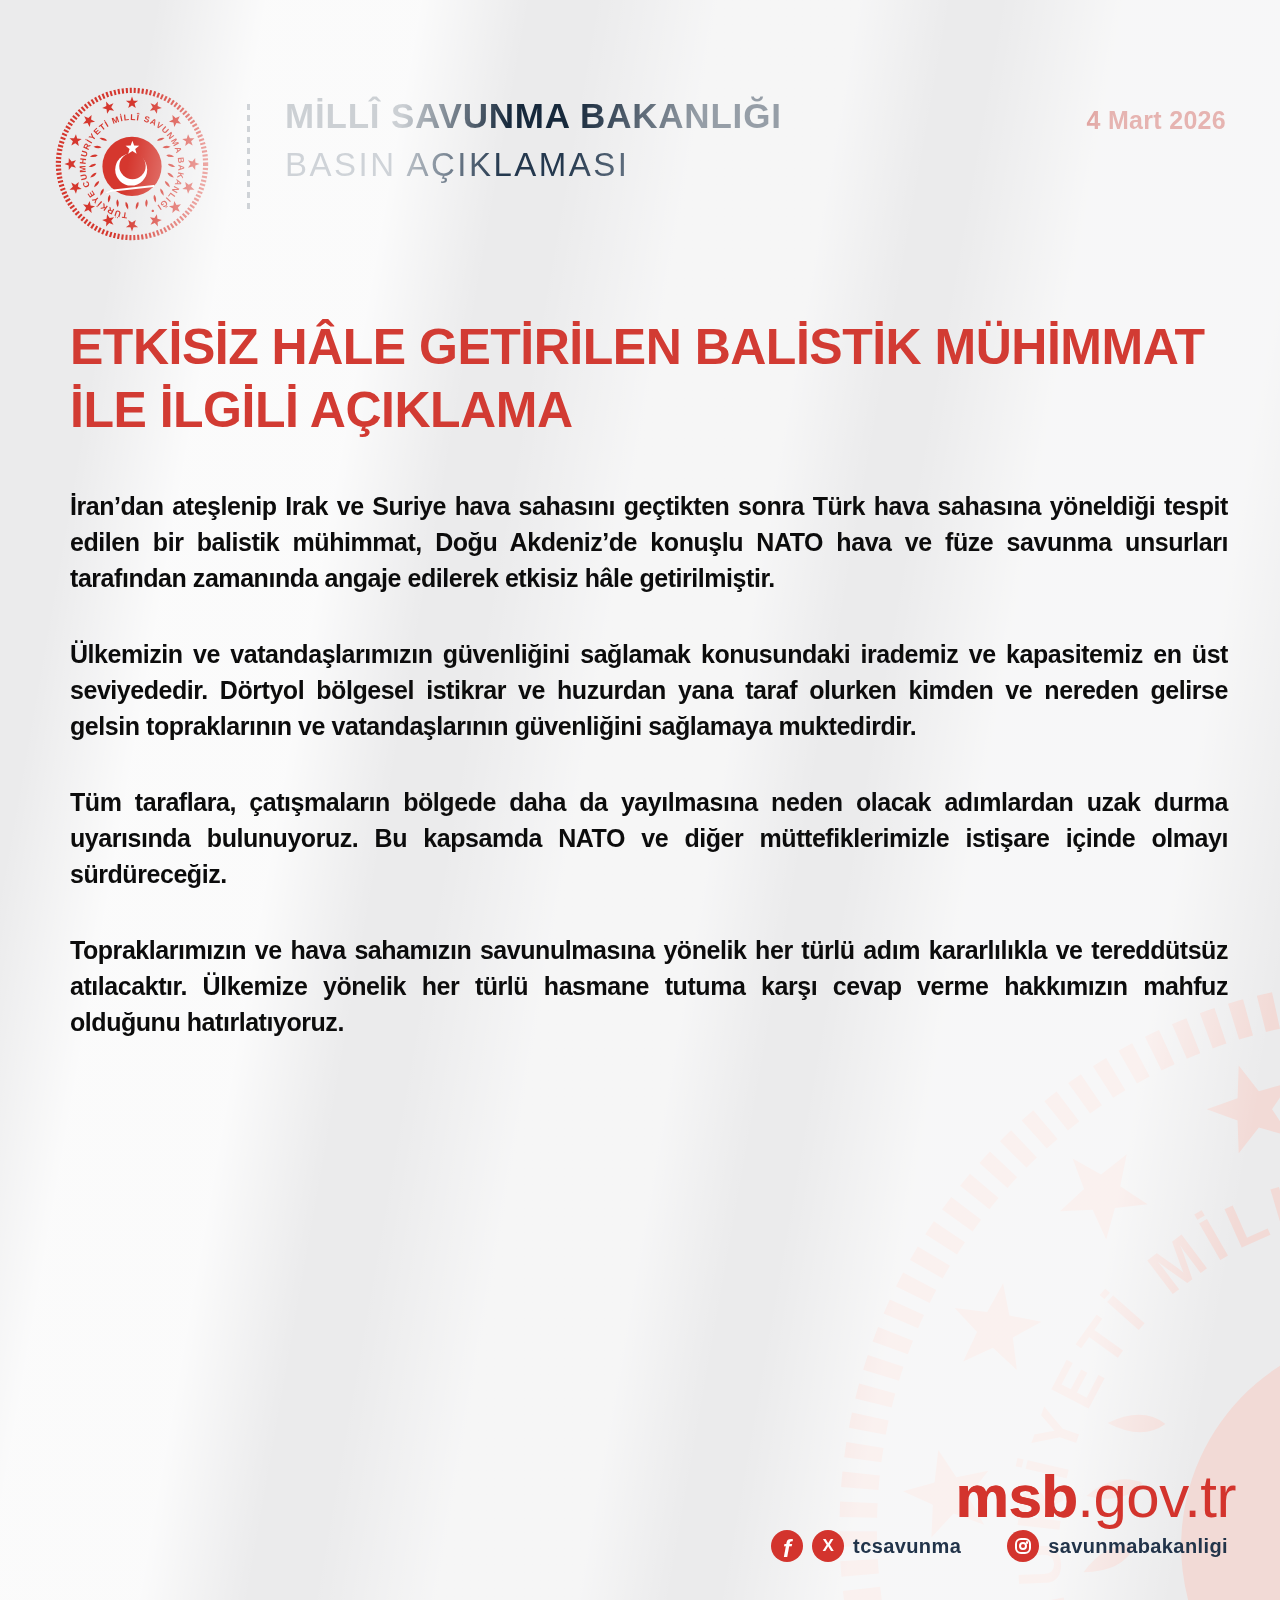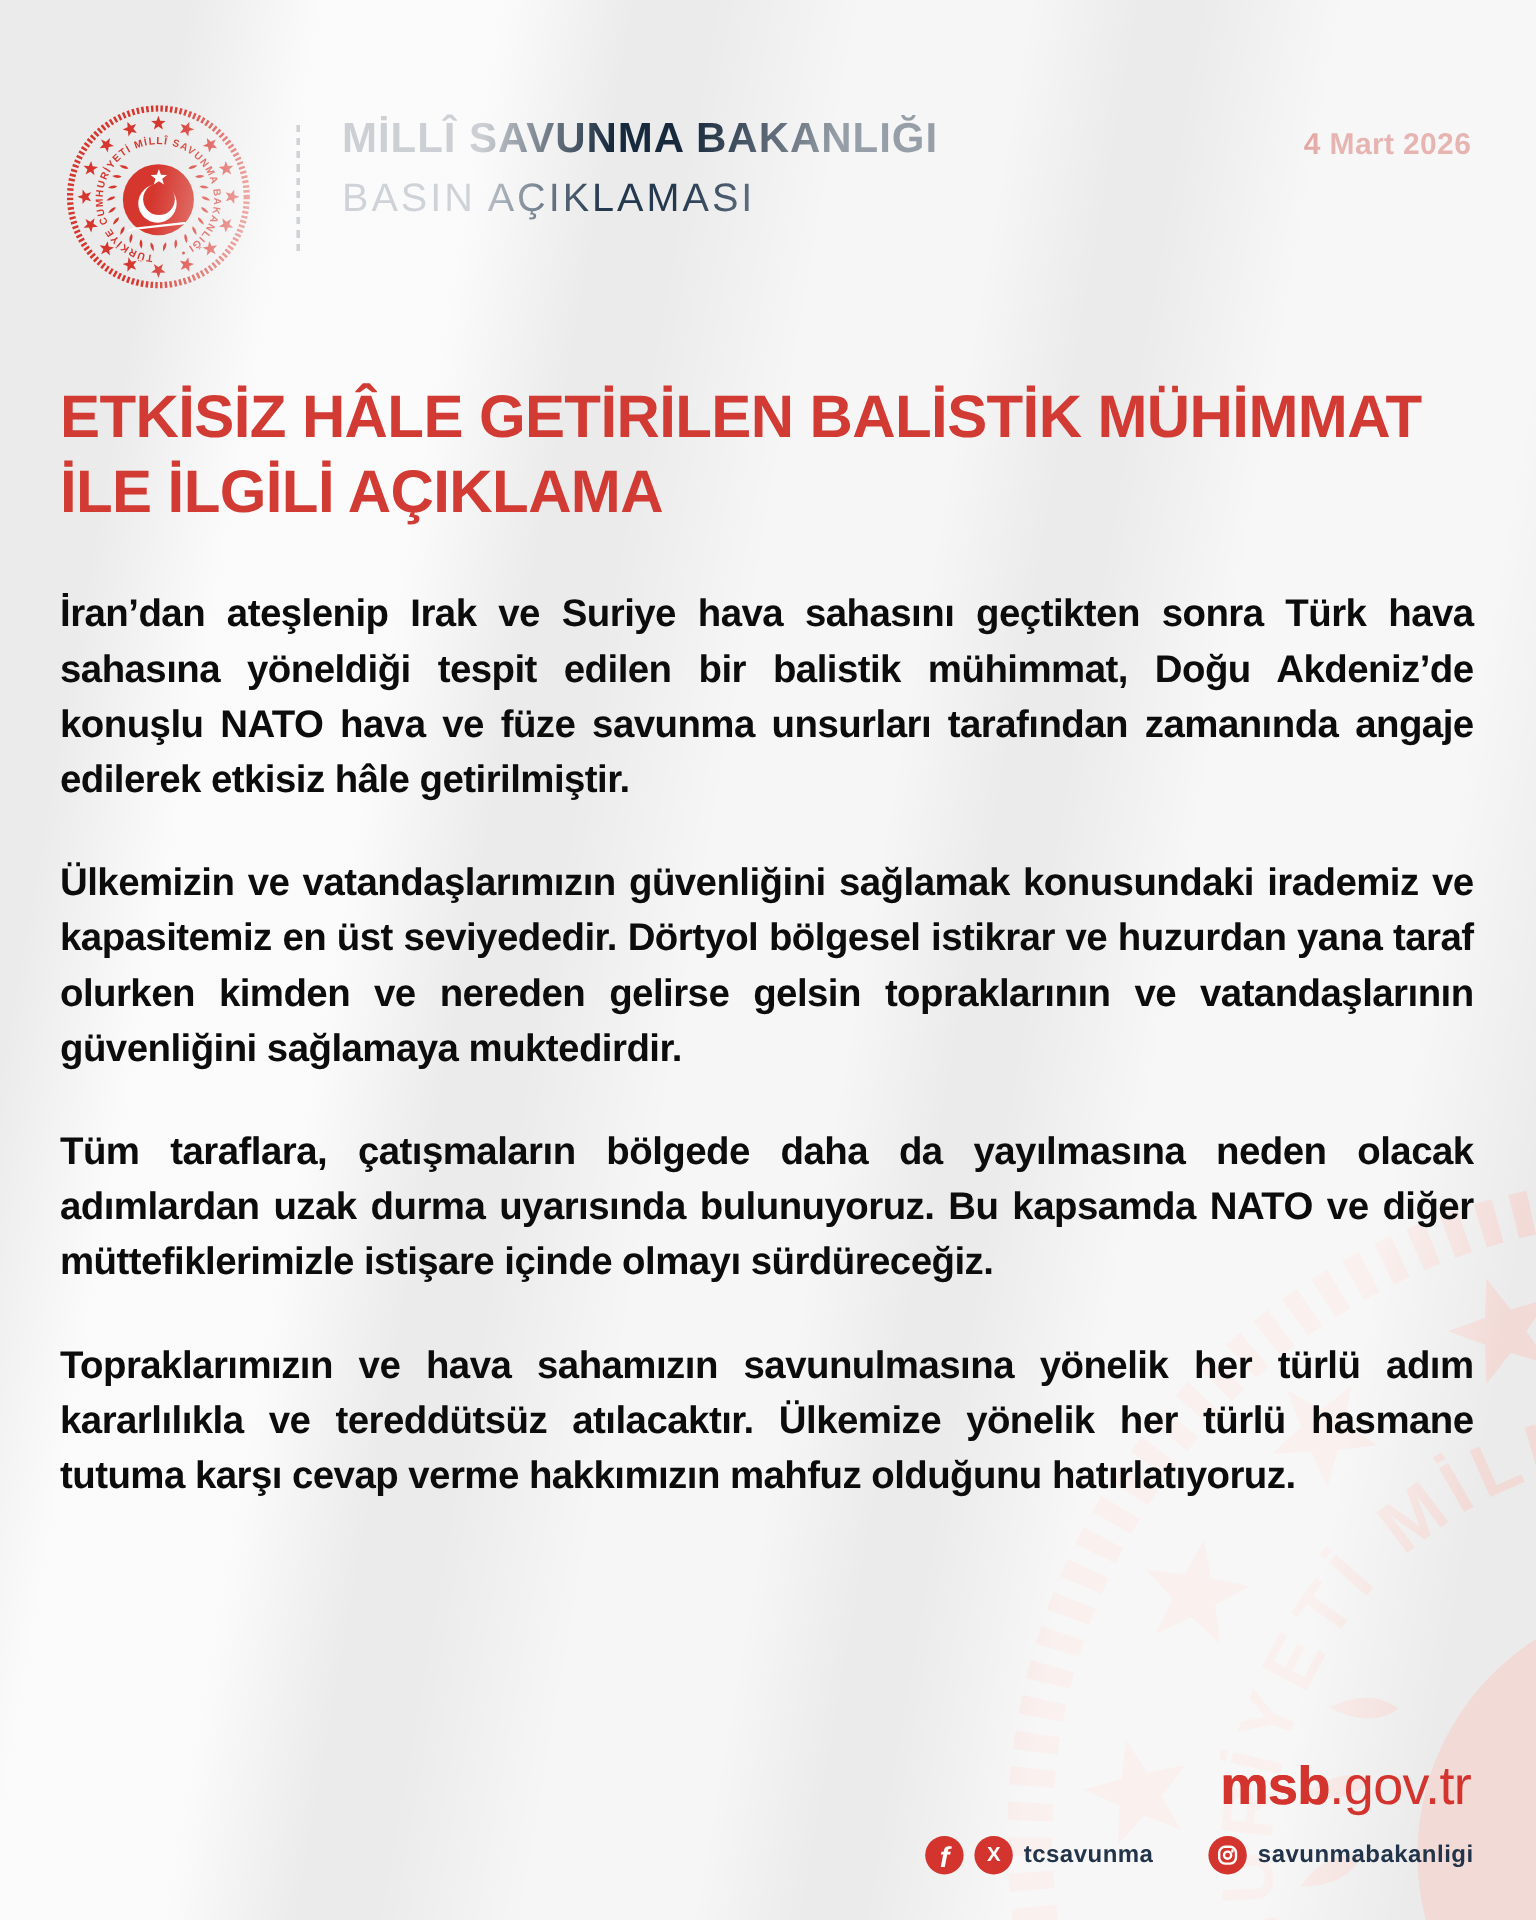"ETKİSİZ HÂLE GETİRİLEN BALİSTİK MÜHİMMAT" .content { left: 50px -> 70px }
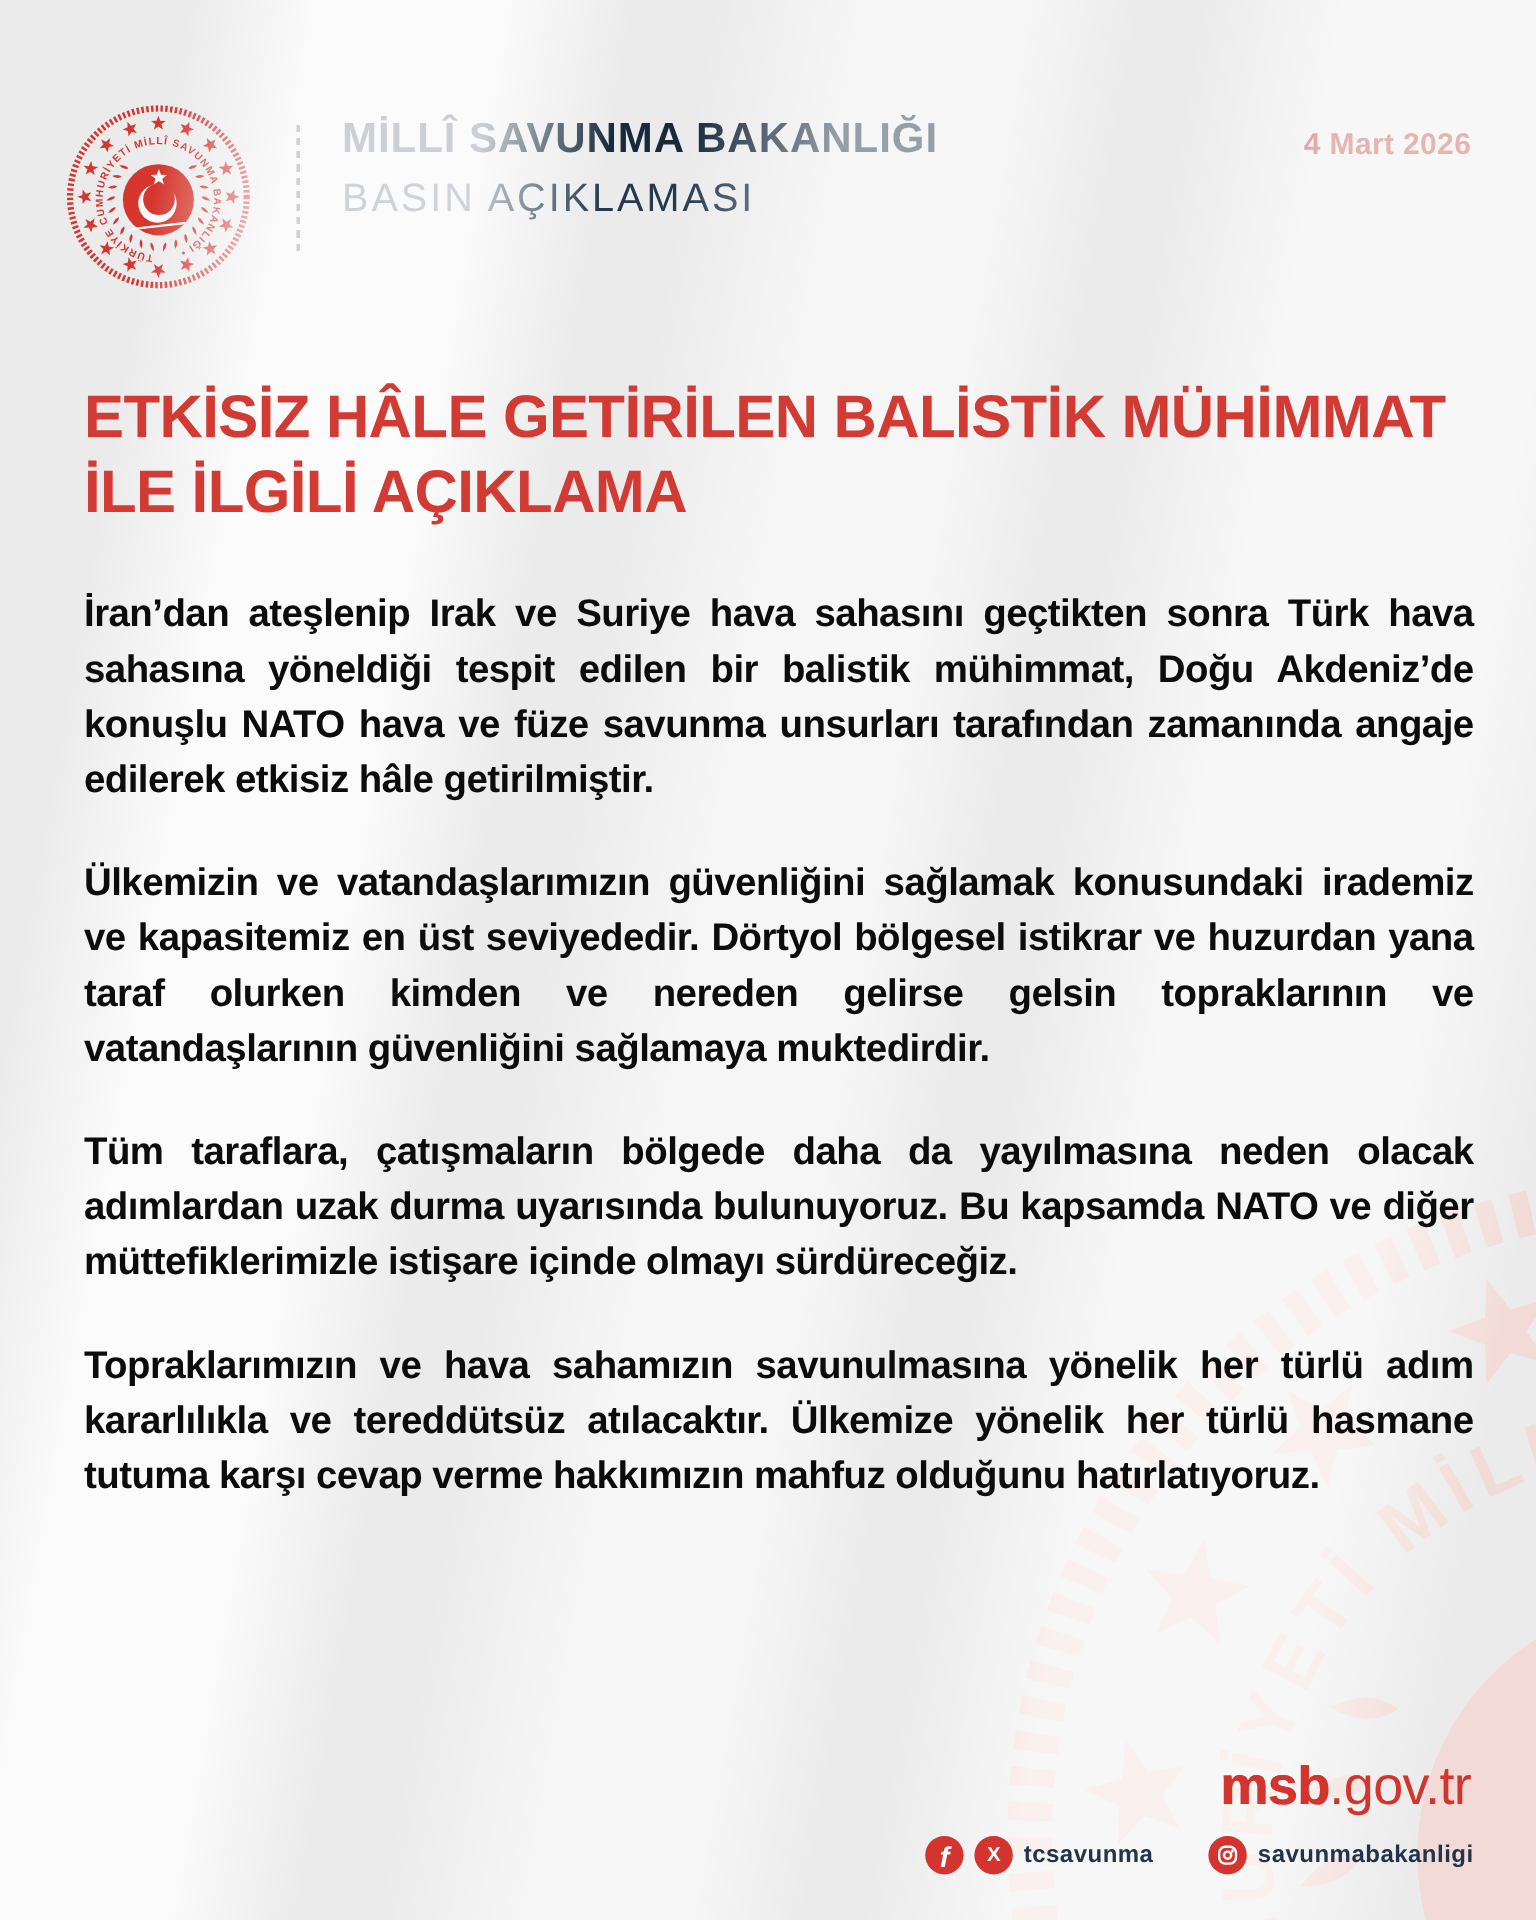"İran’dan ateşlenip Irak ve Suriye" .content p { font-size: 32px -> 25px; line-height: 46px -> 36px }
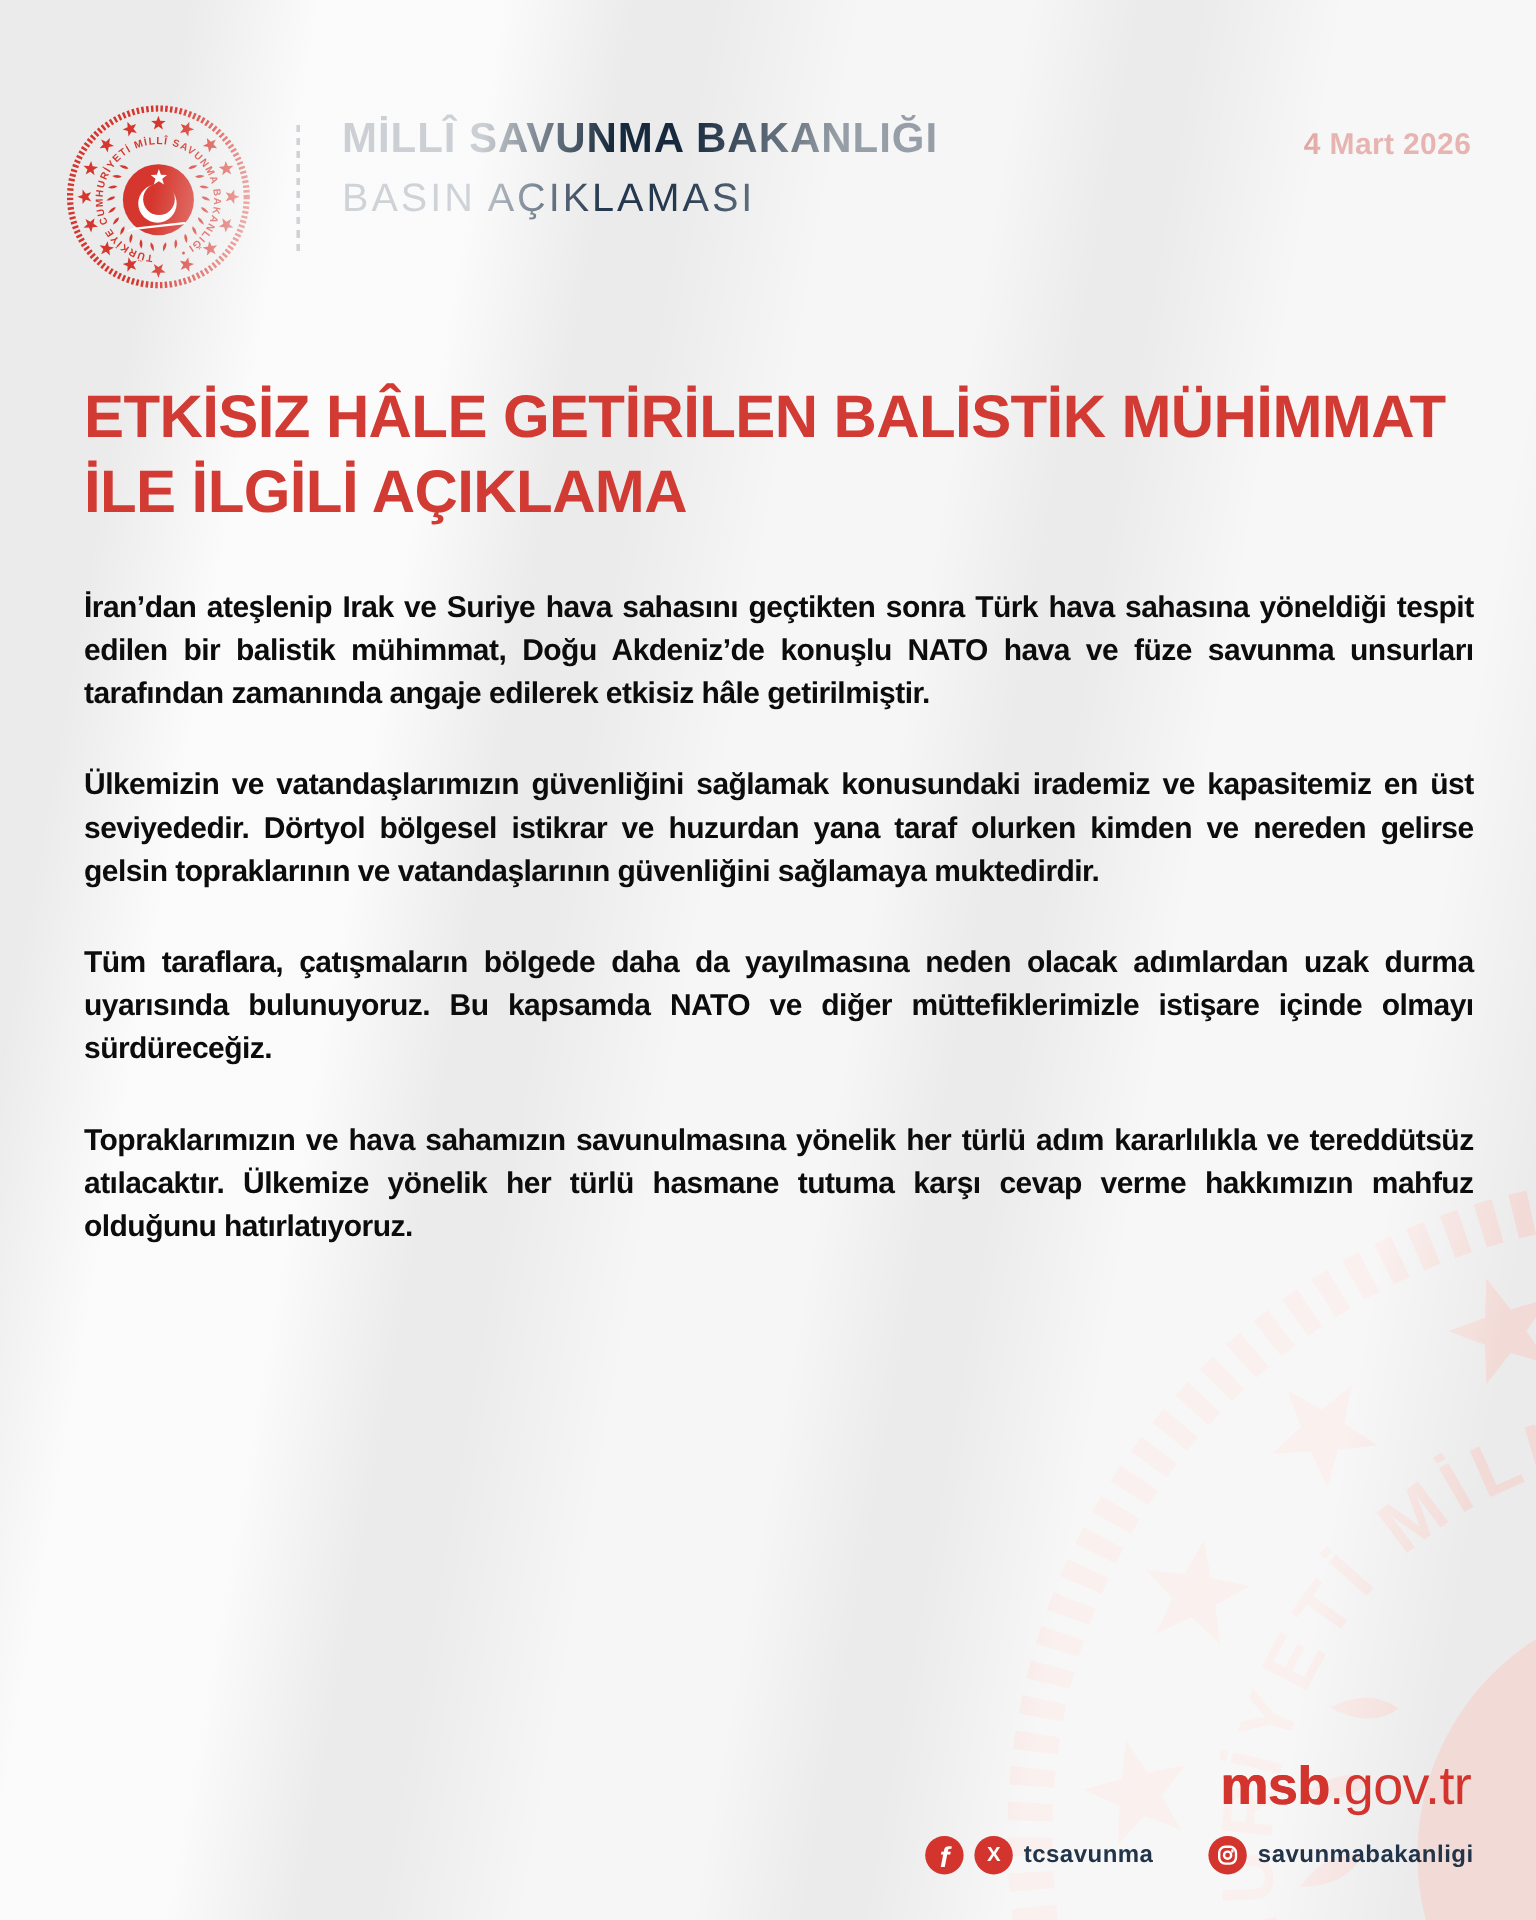"msb.gov.tr" .site { font-size: 45px -> 60px; right: 54px -> 44px }
